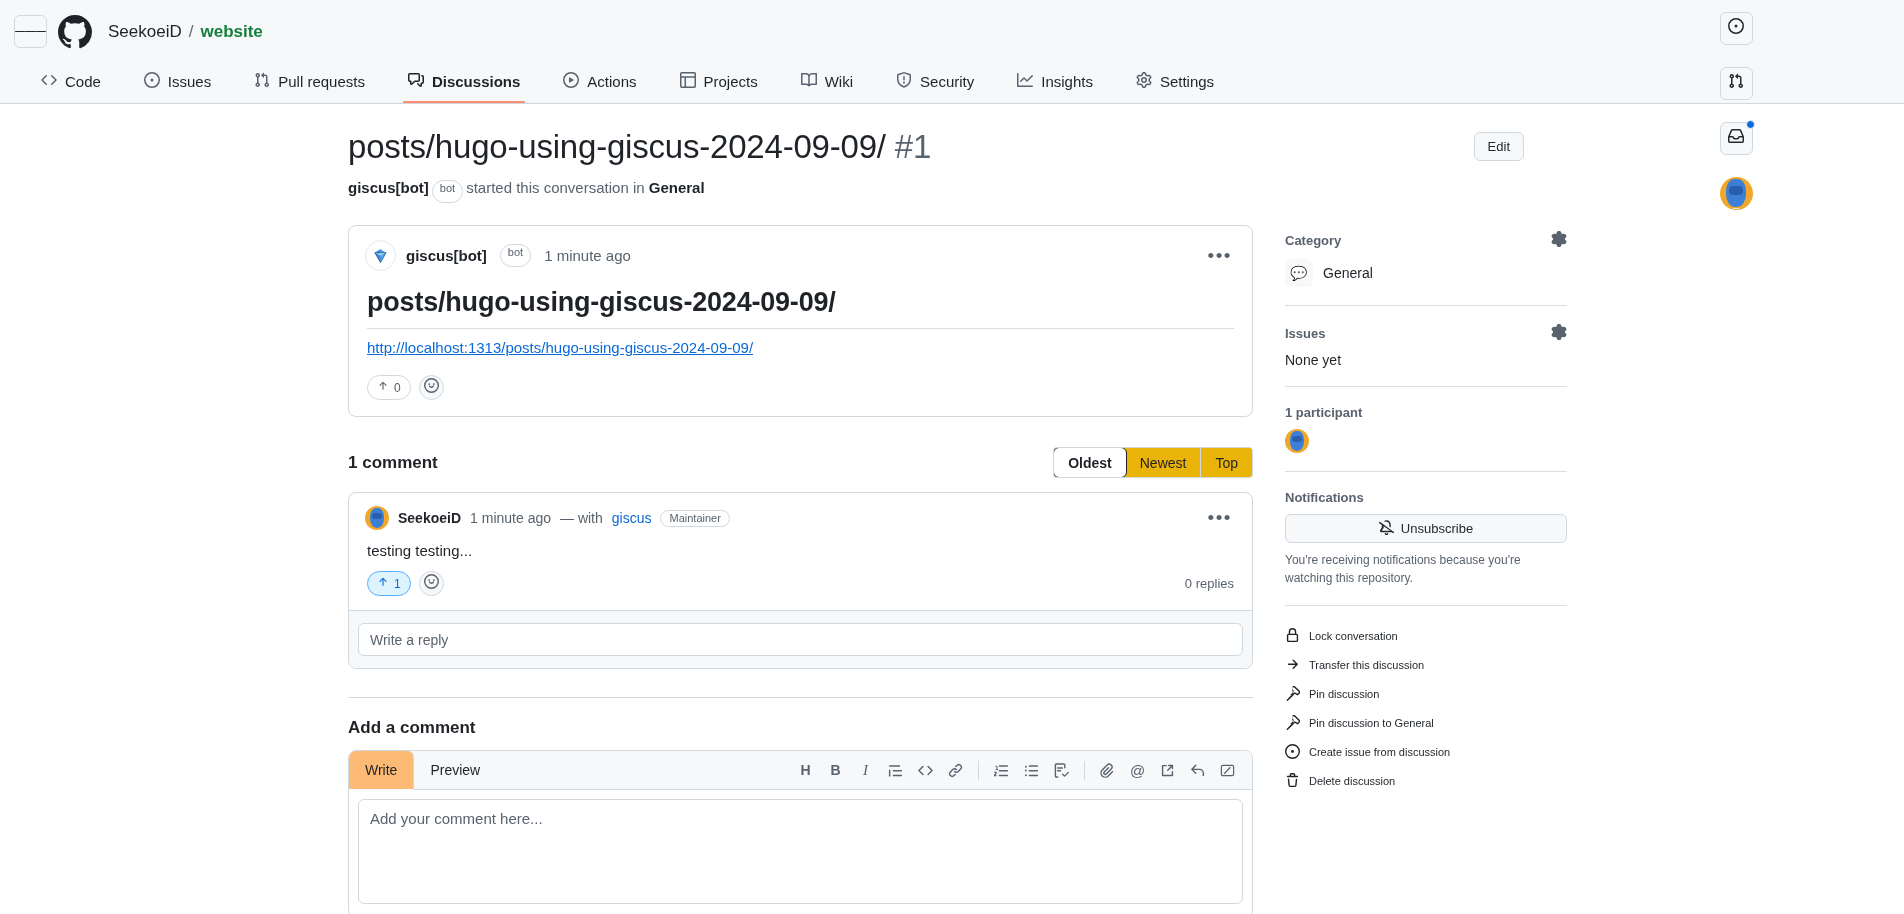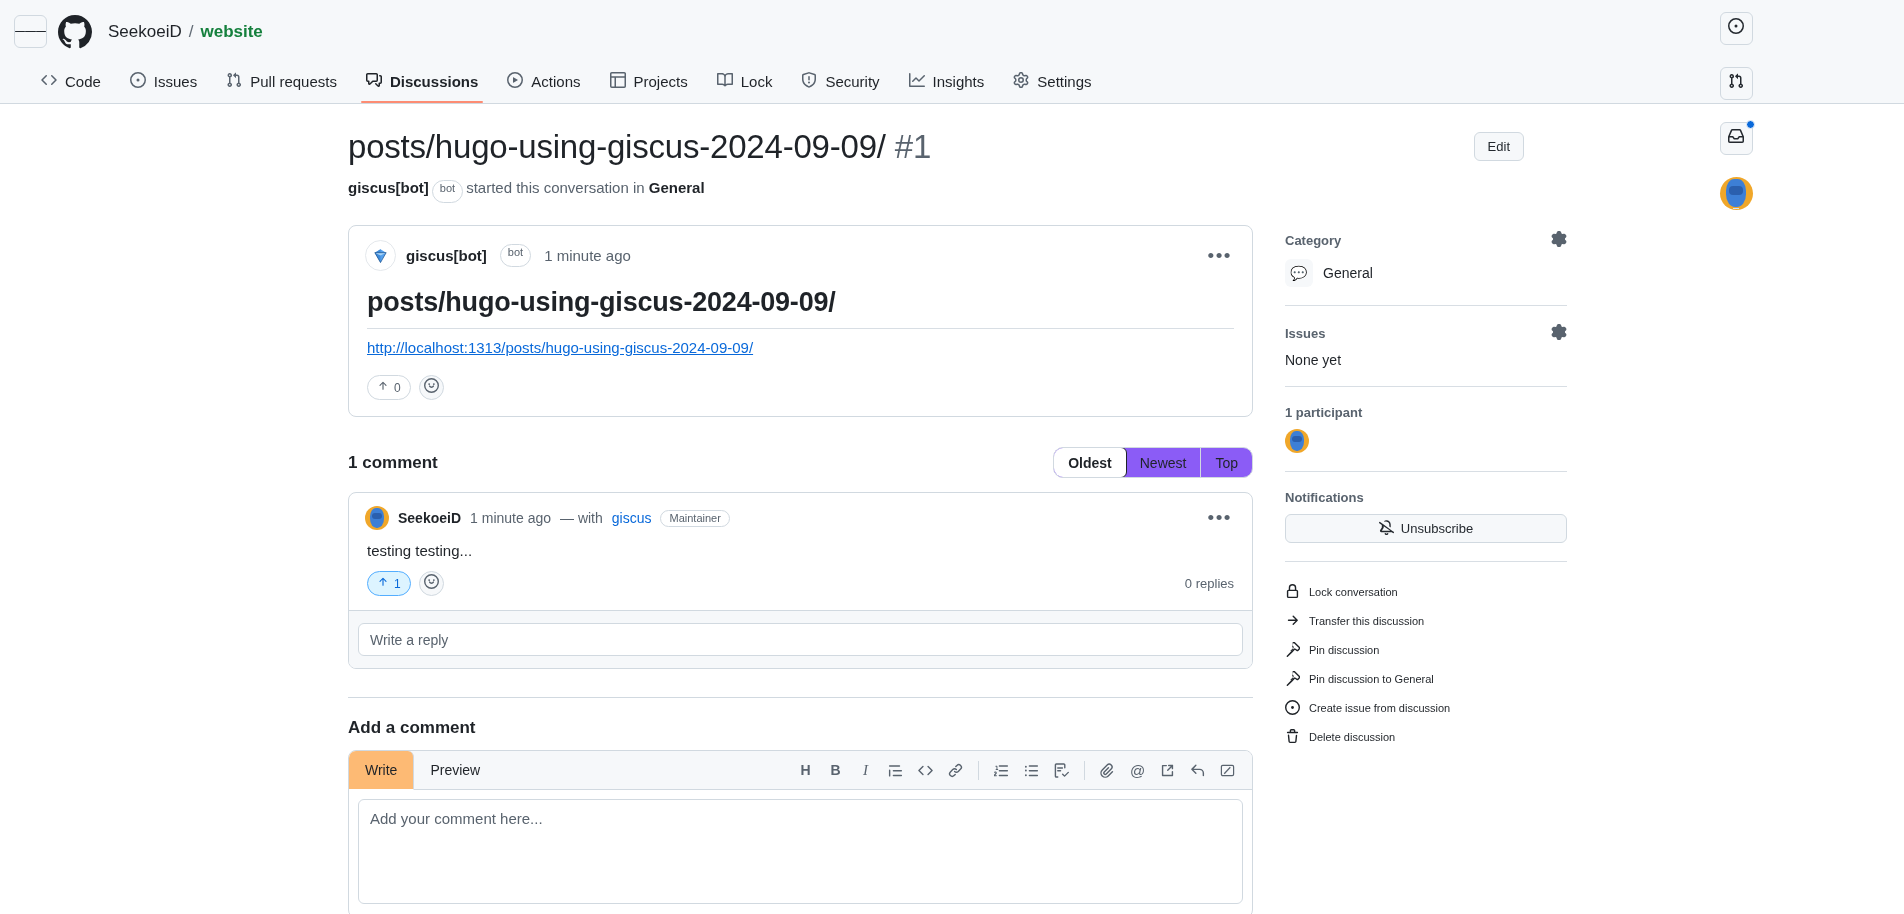"Code" .reponav { gap: 2px -> 16px }
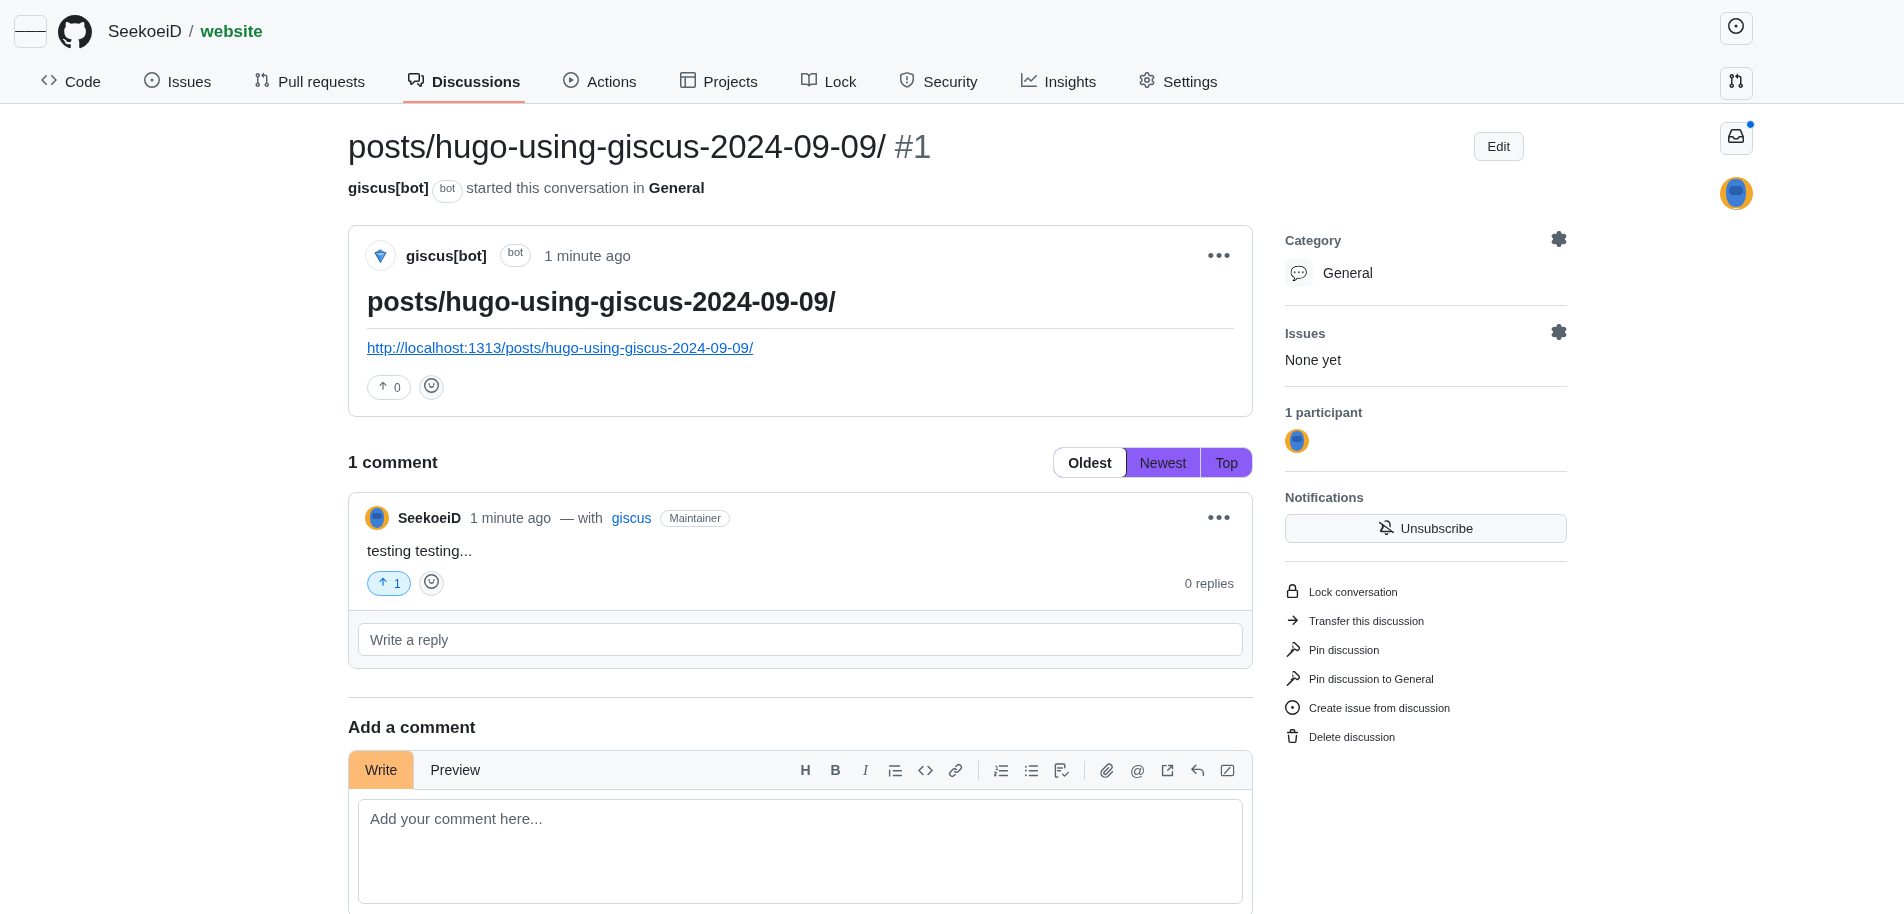"Lock" span { text: Lock -> Wiki }
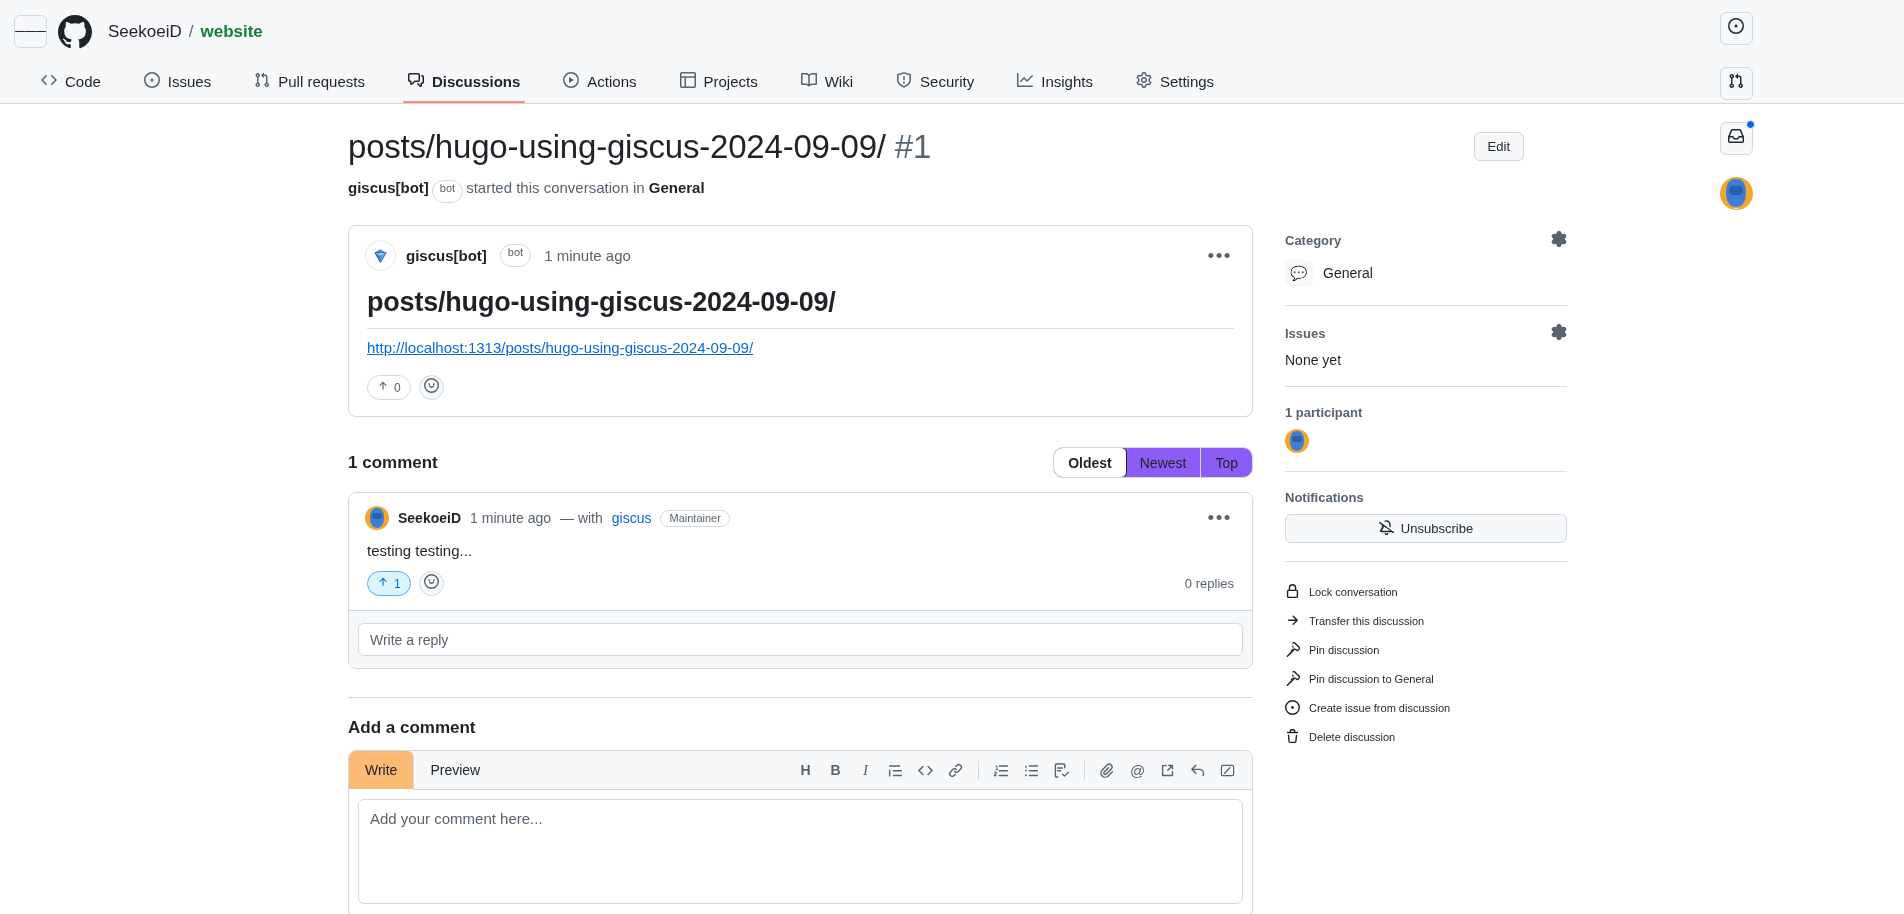"Oldest" .seg { background: #8b5cf6 -> #eab308; border-radius: 10px -> 4px }
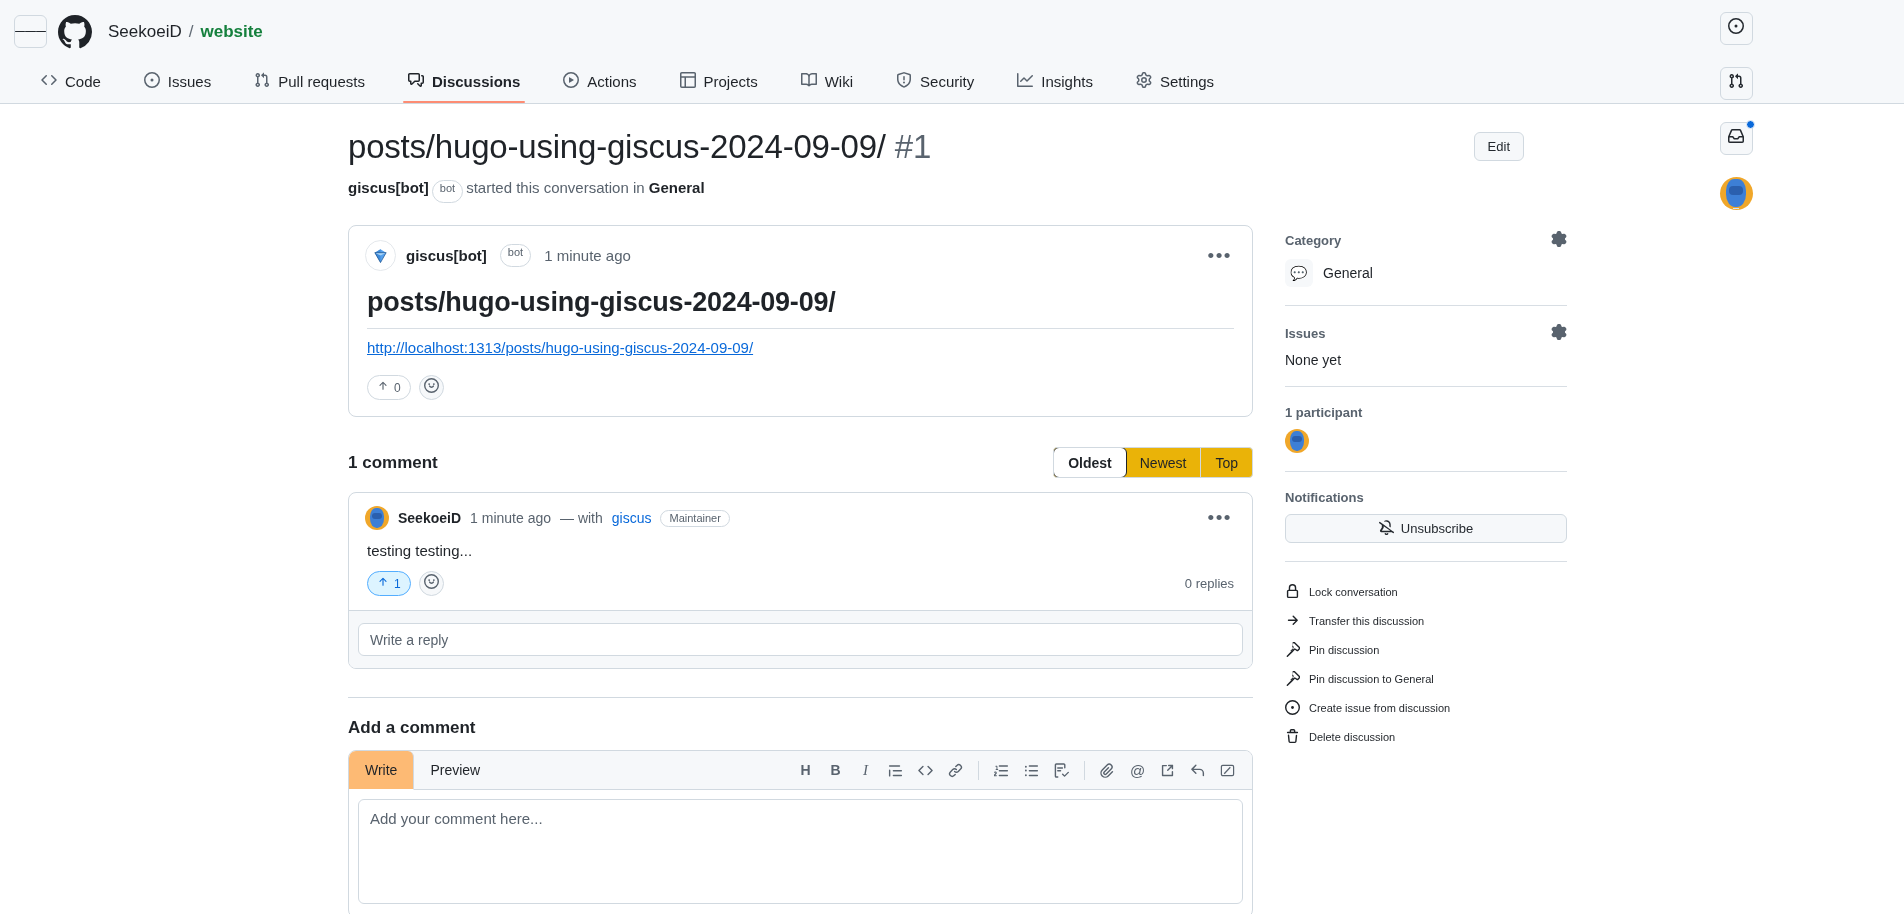"You're receiving notifications because" div.notif-note { html: none -> <div>You're receiving notifications because you're watching this repository.</div> }
